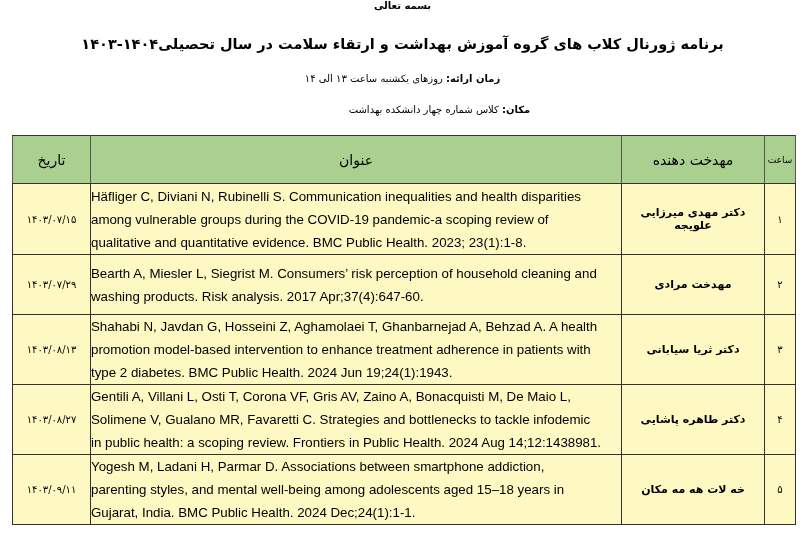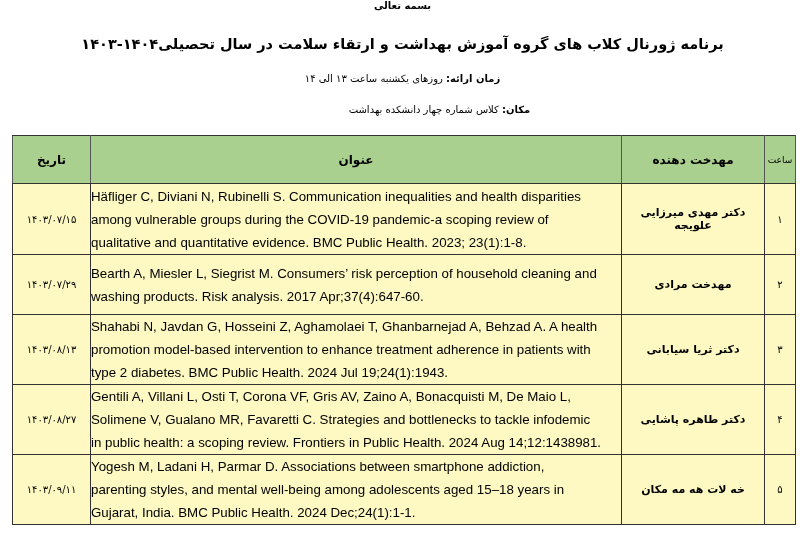"تاریخ" table.schedule th { font-size: 12px -> 14px; font-weight: bold -> normal }
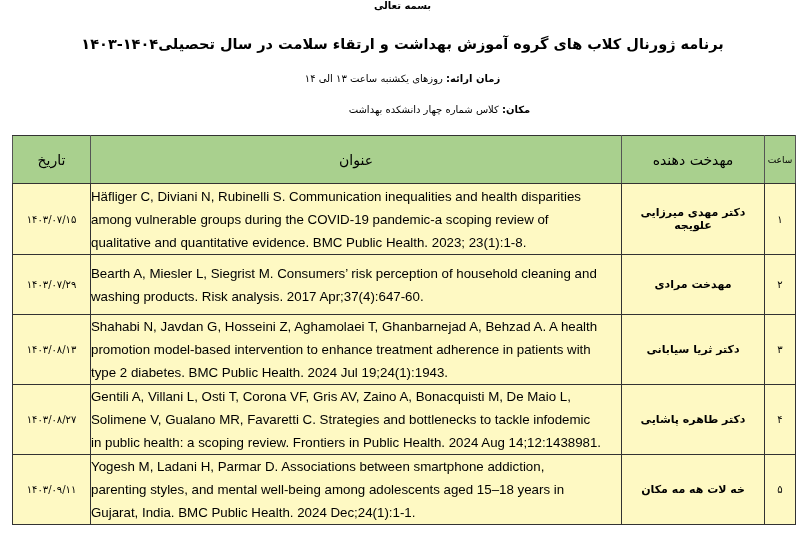"type 2 diabetes. BMC Public" div { text: Jul -> Jun }
